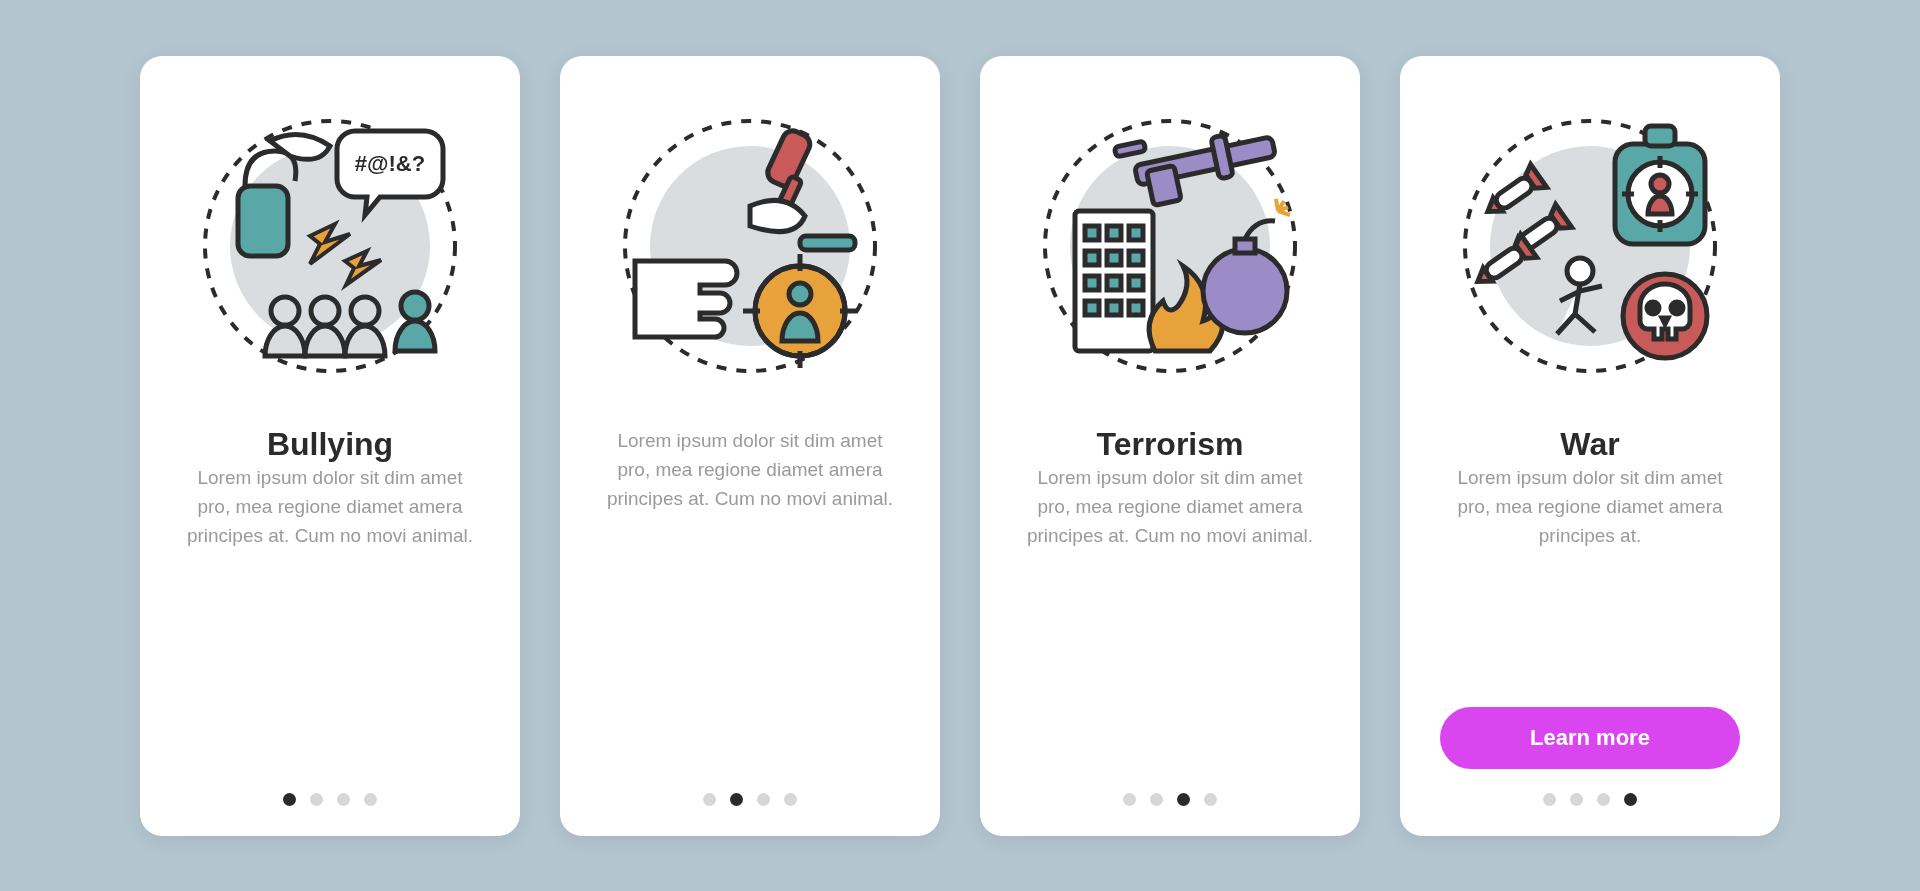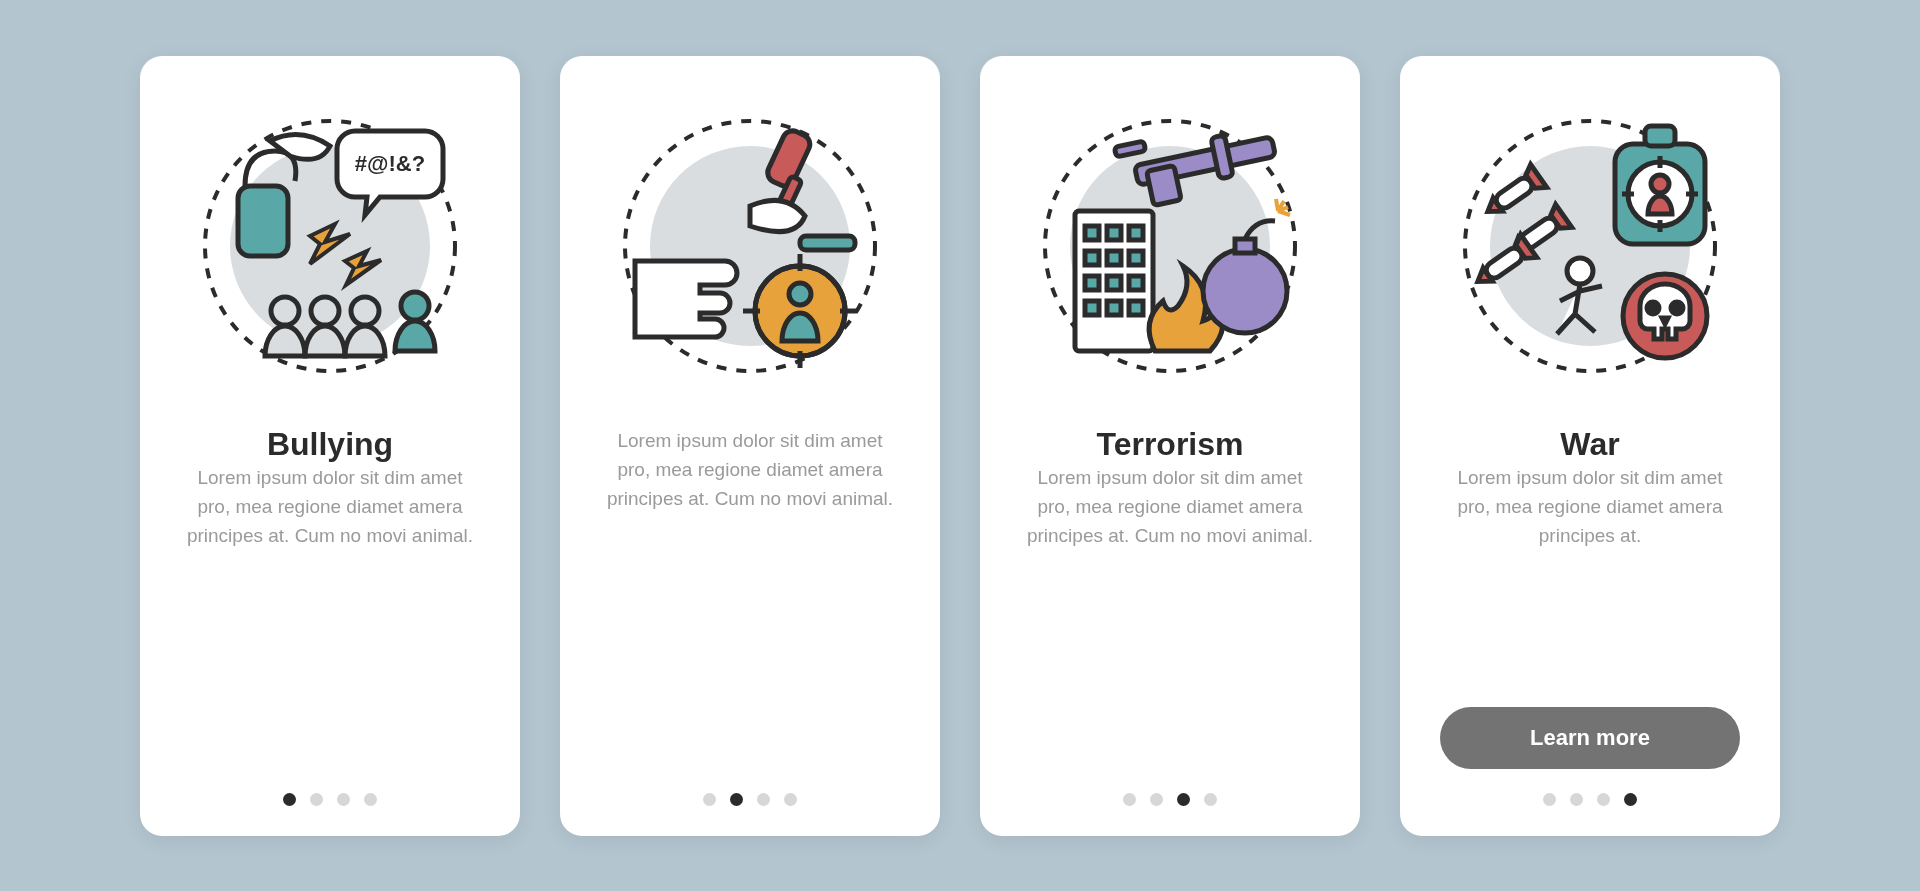"Learn more" .learn-btn { background: #737373 -> #d946ef }
